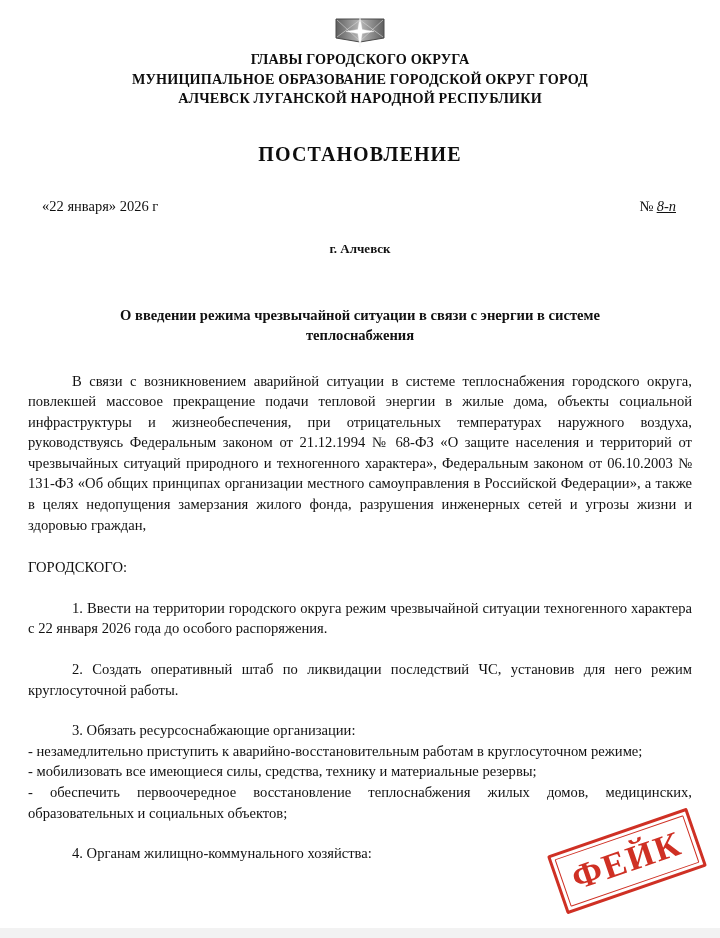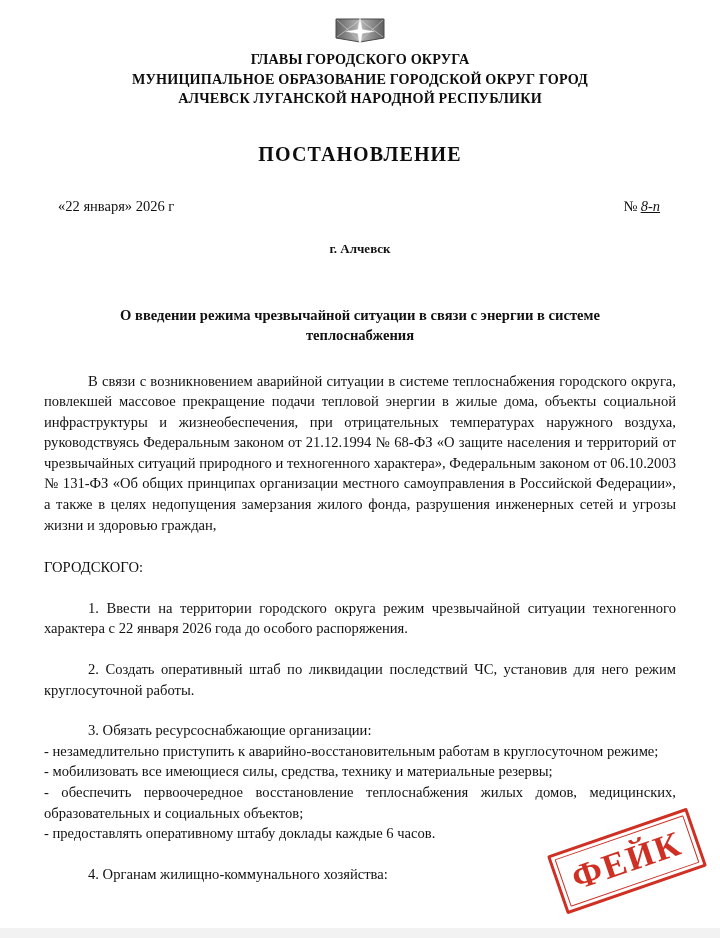"ГЛАВЫ ГОРОДСКОГО ОКРУГА" .page { padding: 0 44px -> 0 28px }
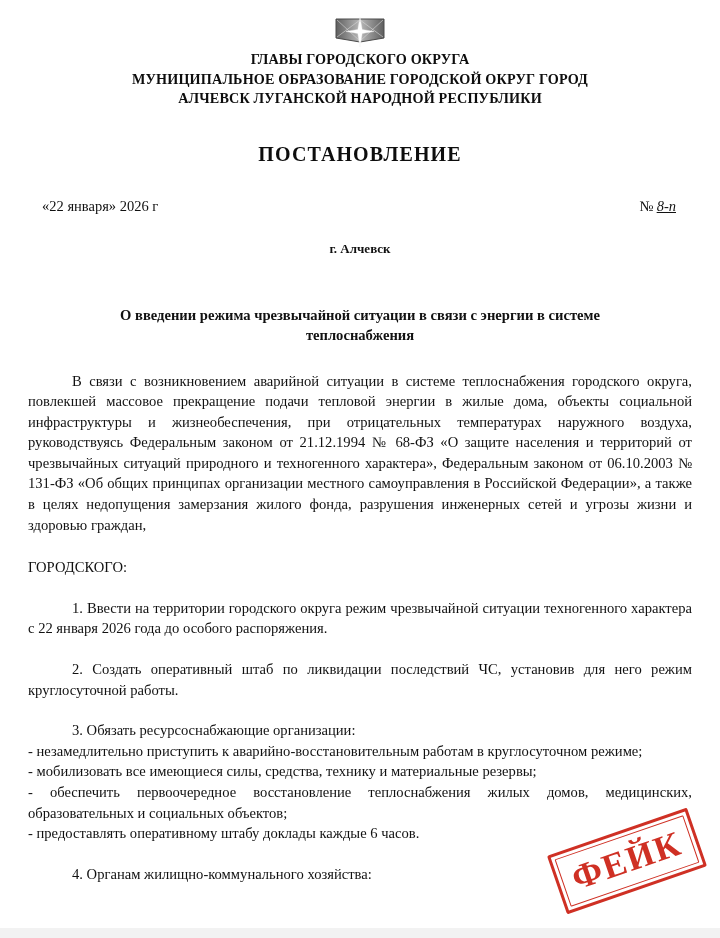"- предоставлять оперативному штабу" p.dash-item { html: <p>- предоставлять оперативному штабу доклады каждые 6 часов.</p> -> none }
